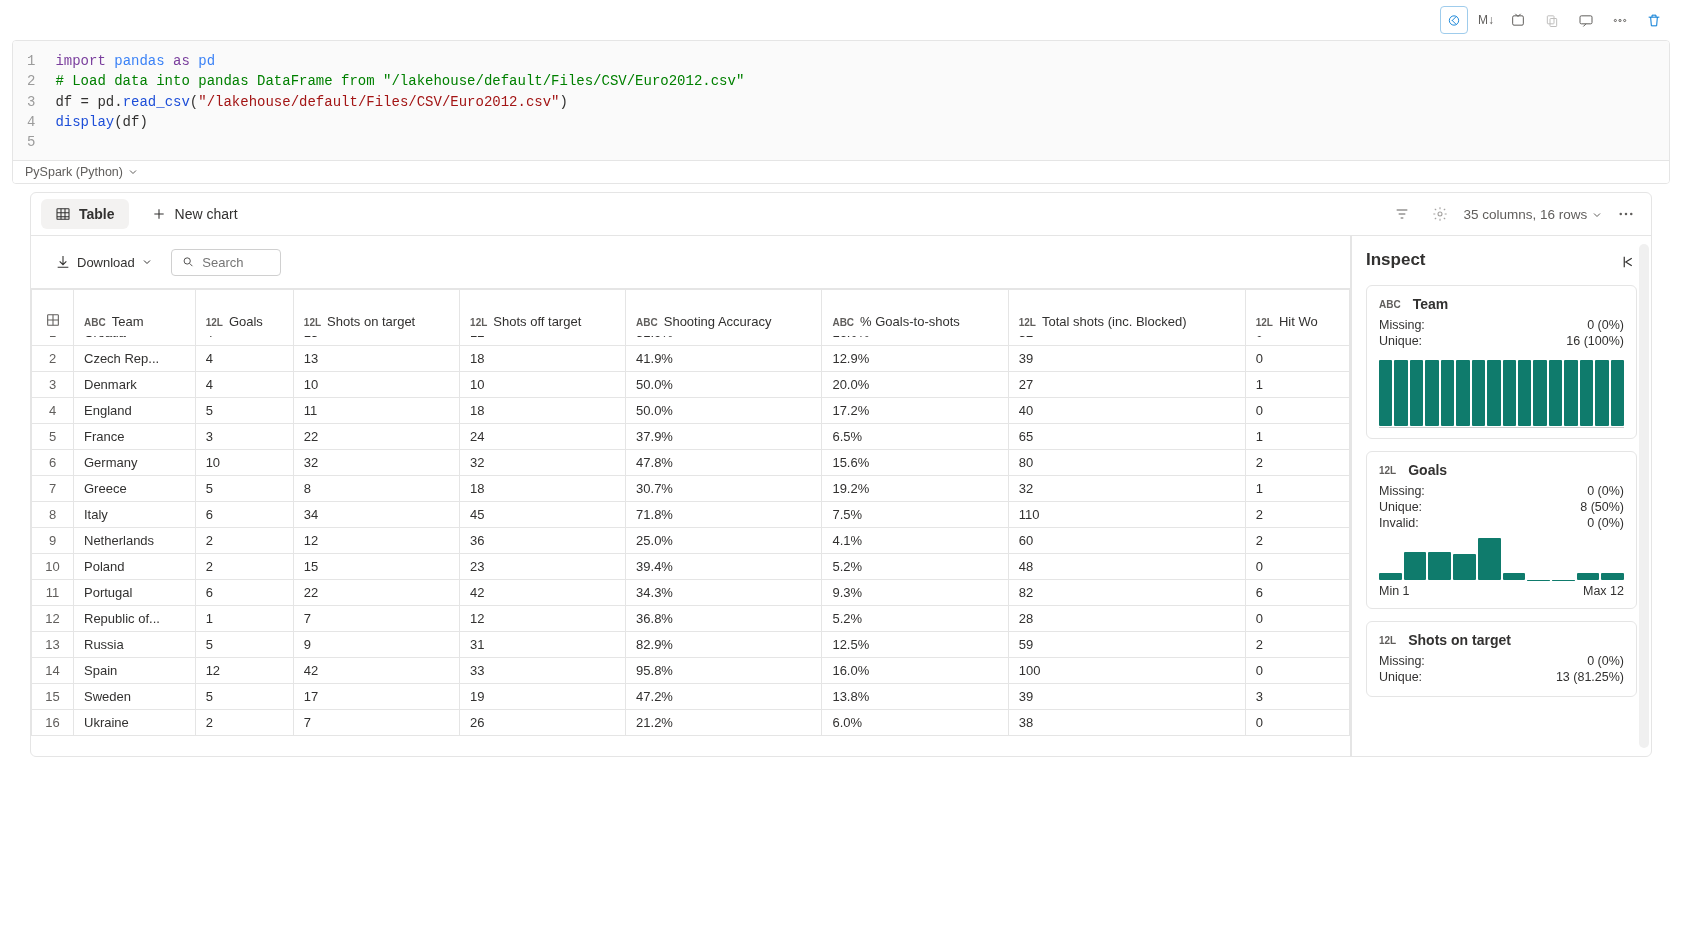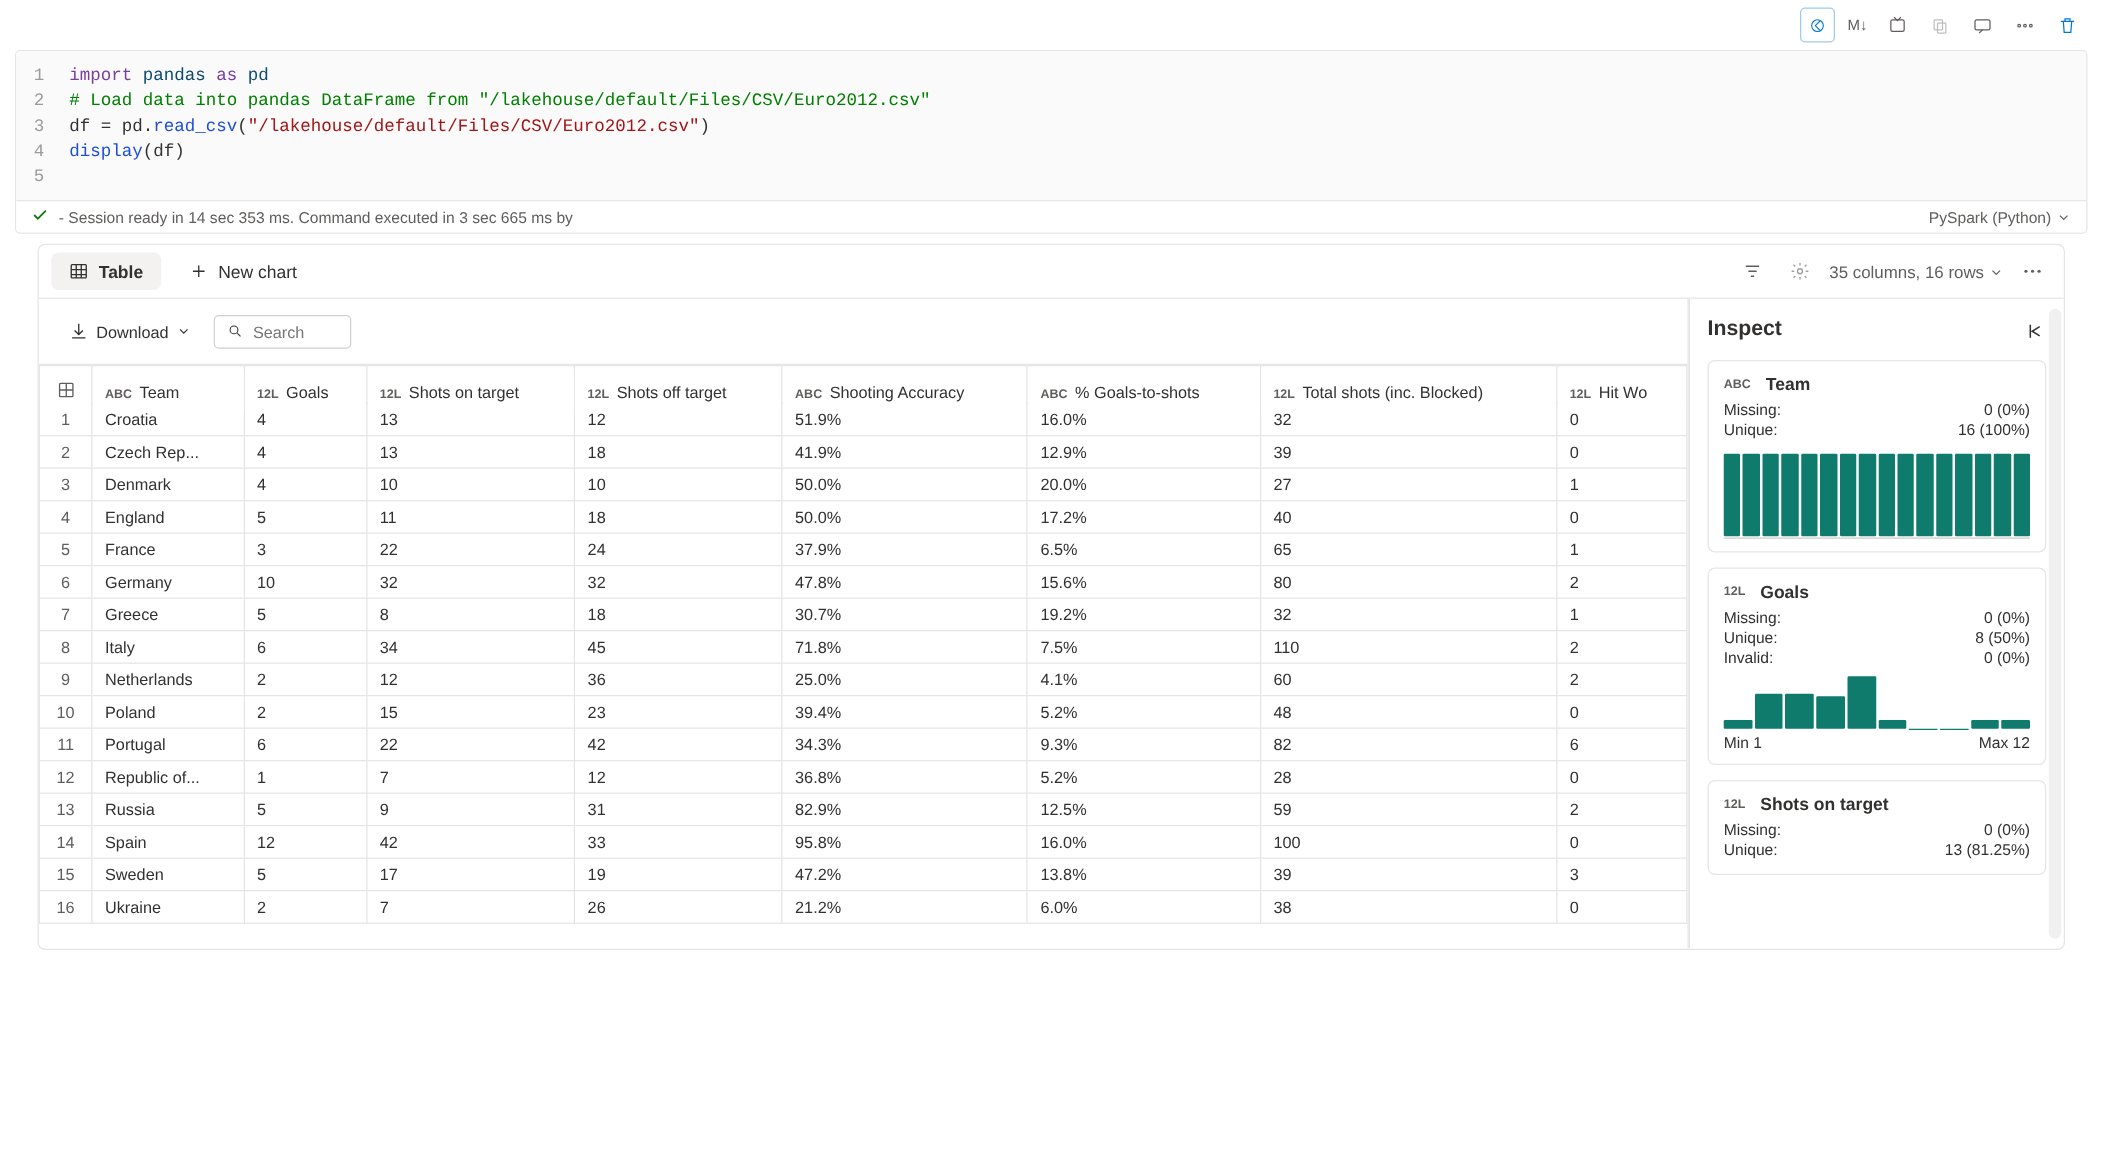"pandas" .id { color: #0c4a6e -> #3b82f6 }
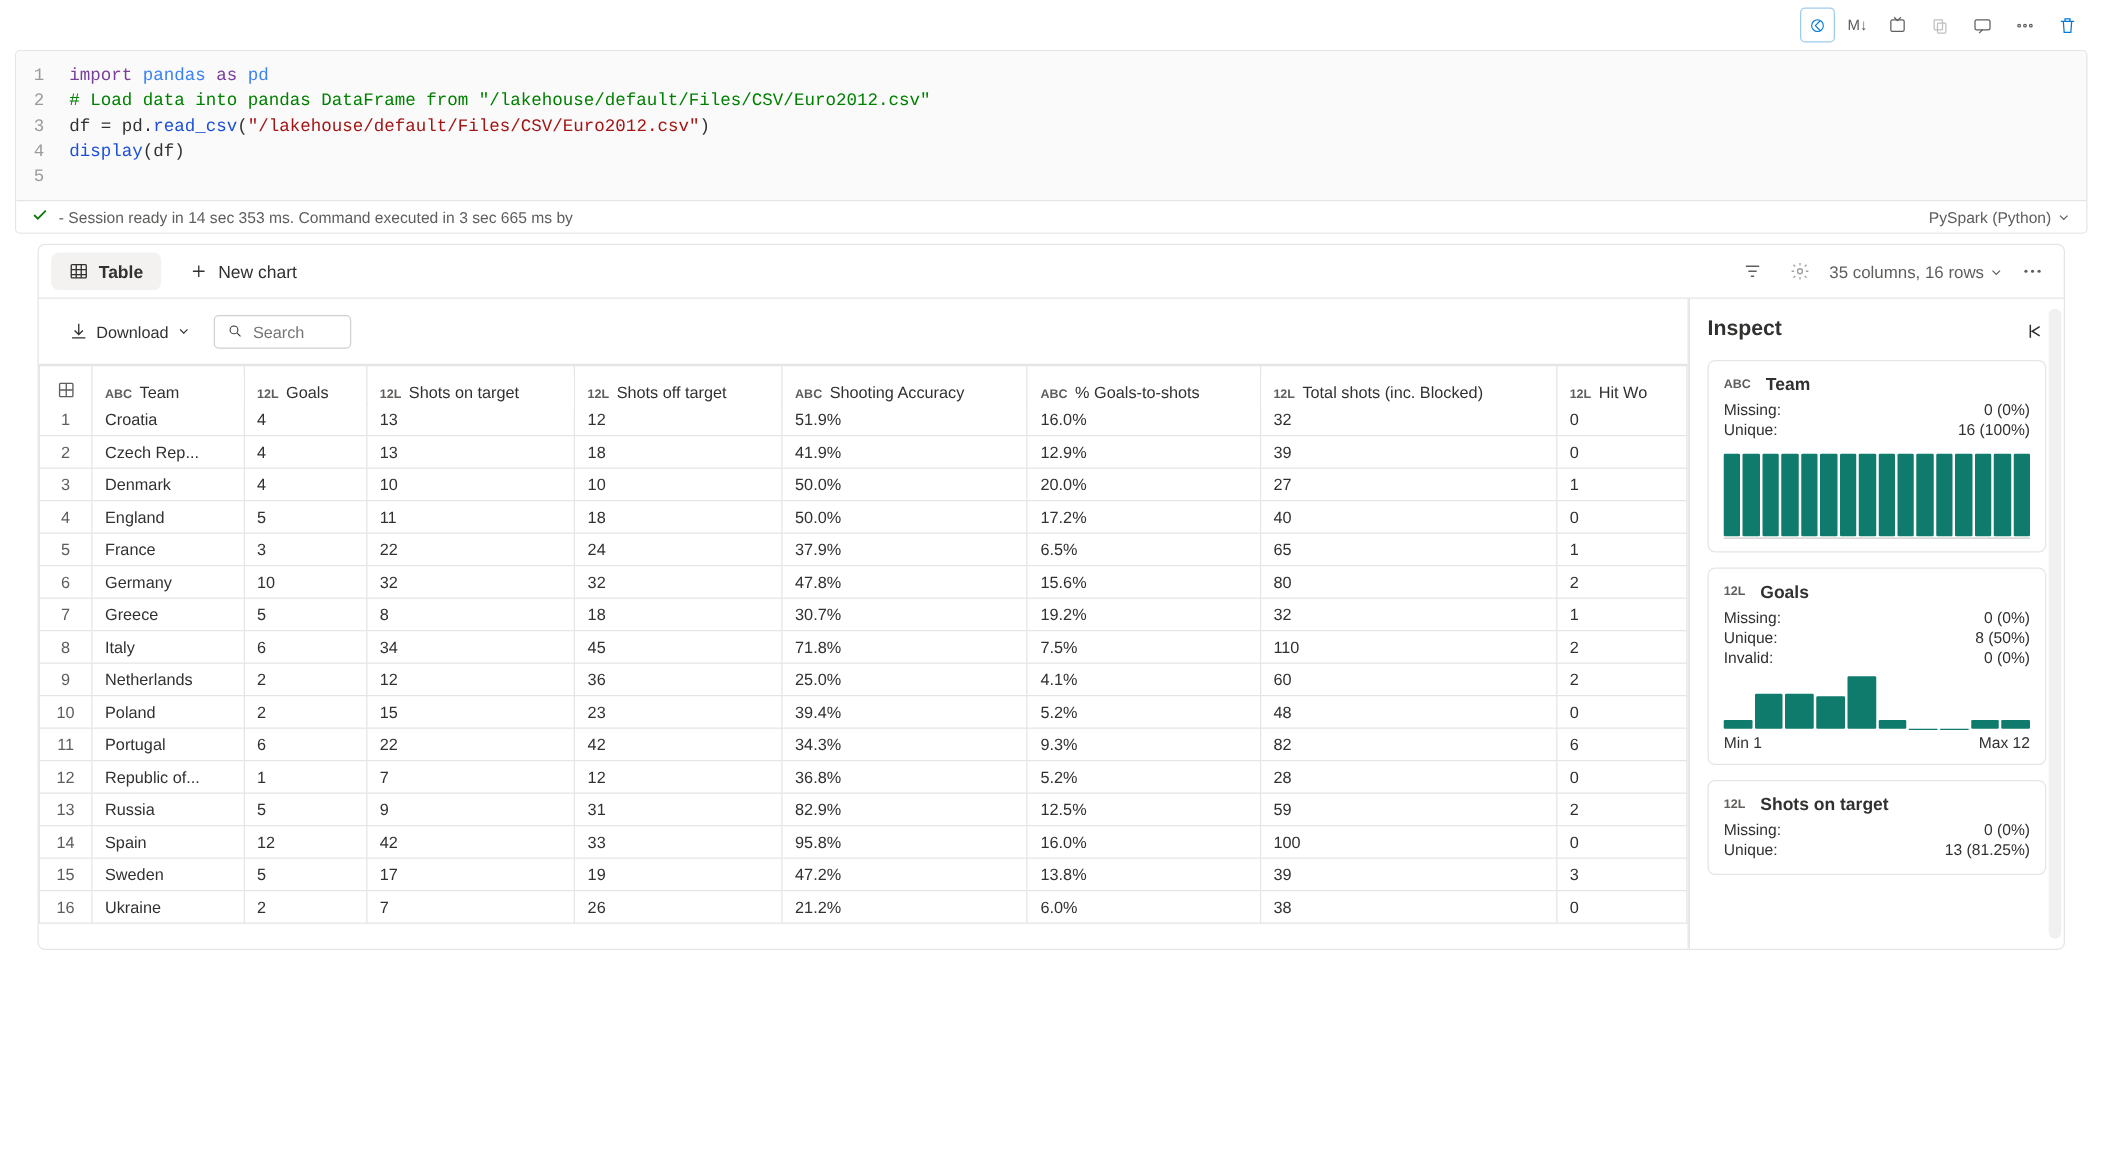"- Session ready in 14" div.left { html: <div> <span> <svg> <path></path> </svg> </span> <span>- Session ready in 14 sec 353 ms. Command executed in 3 sec 665 ms by</span> </div> -> none }
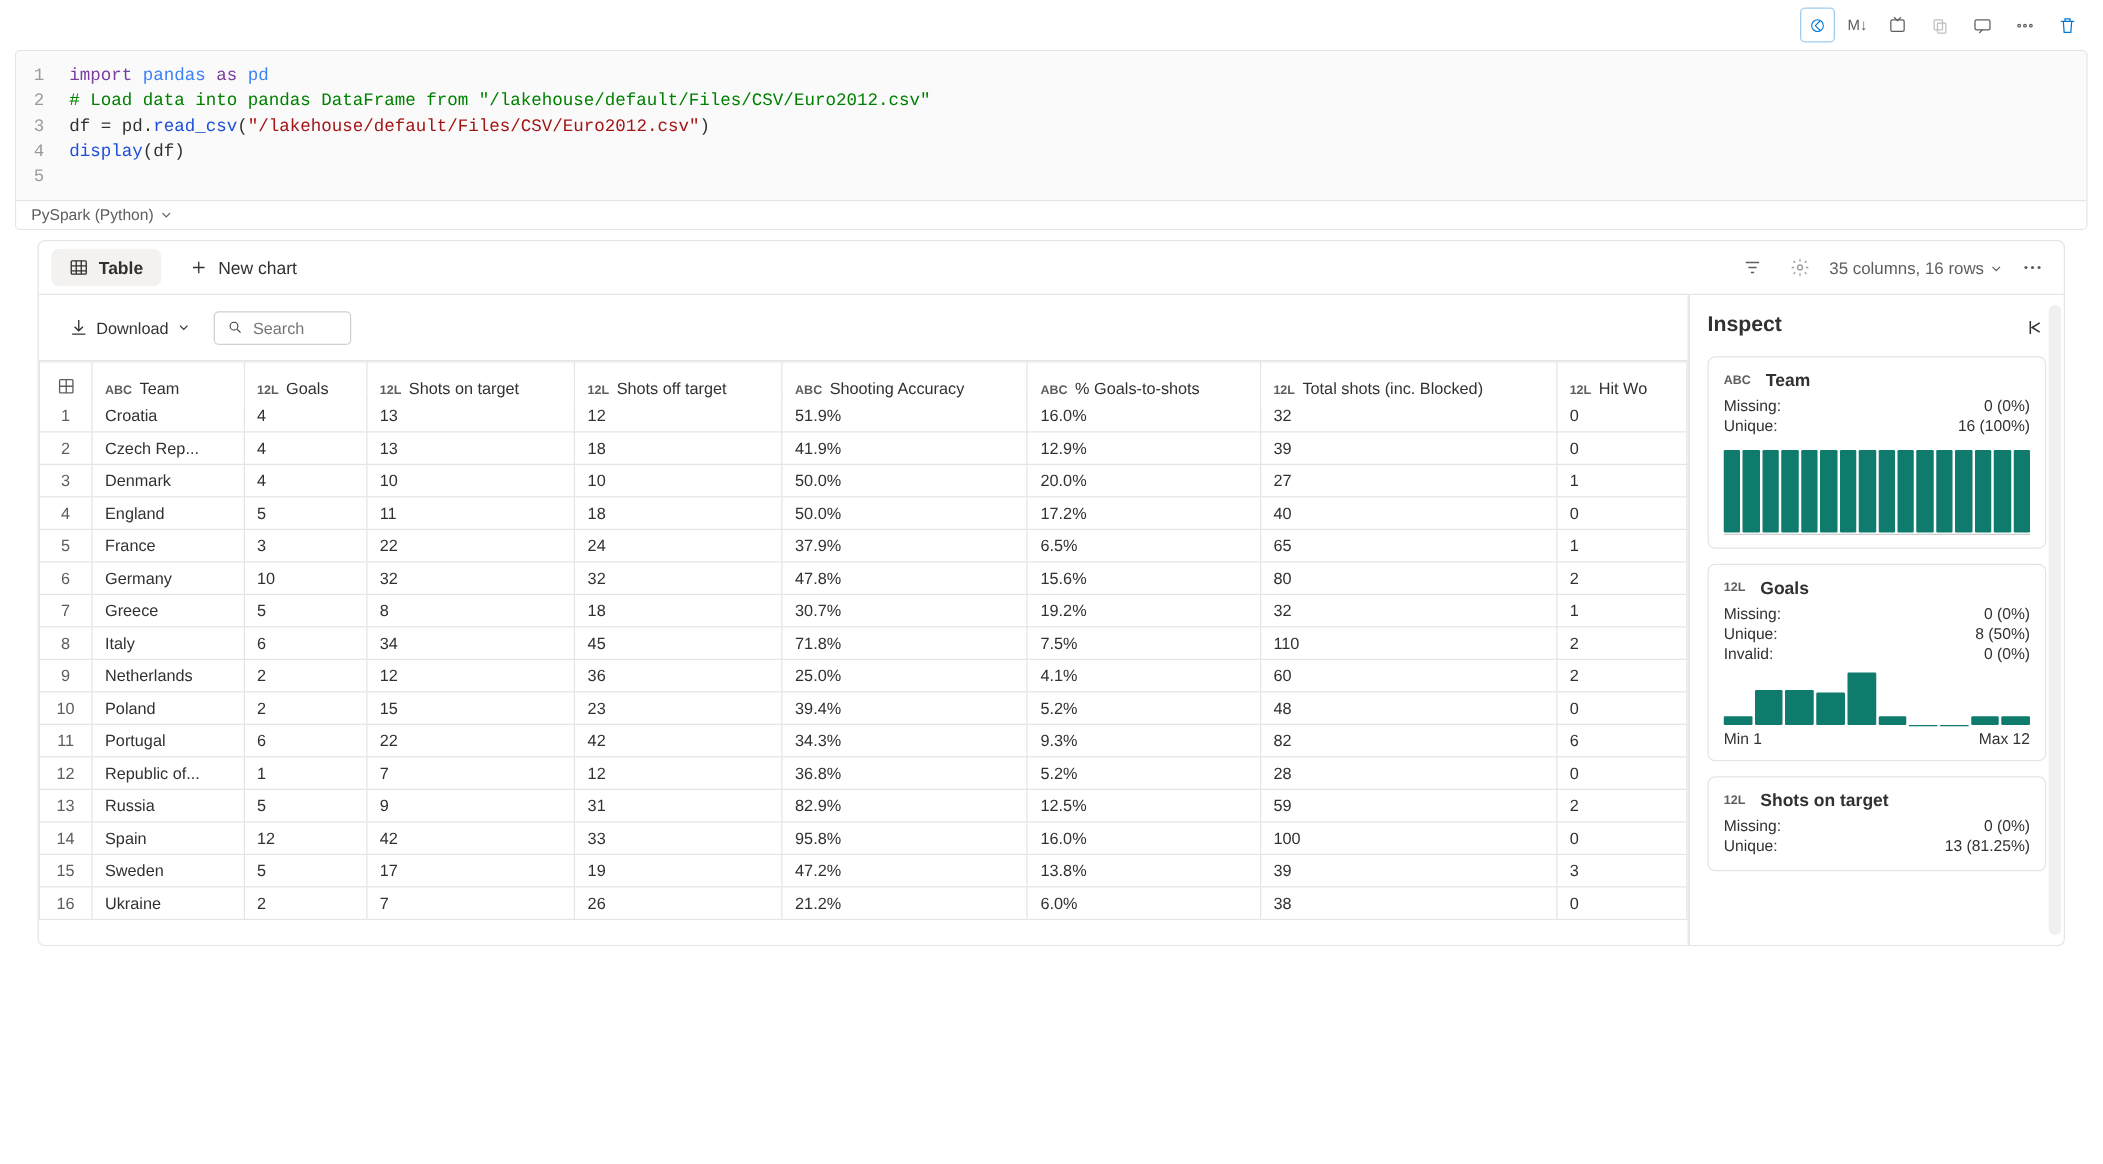"ABC Team" .grid th { top: 6px -> 17px }
